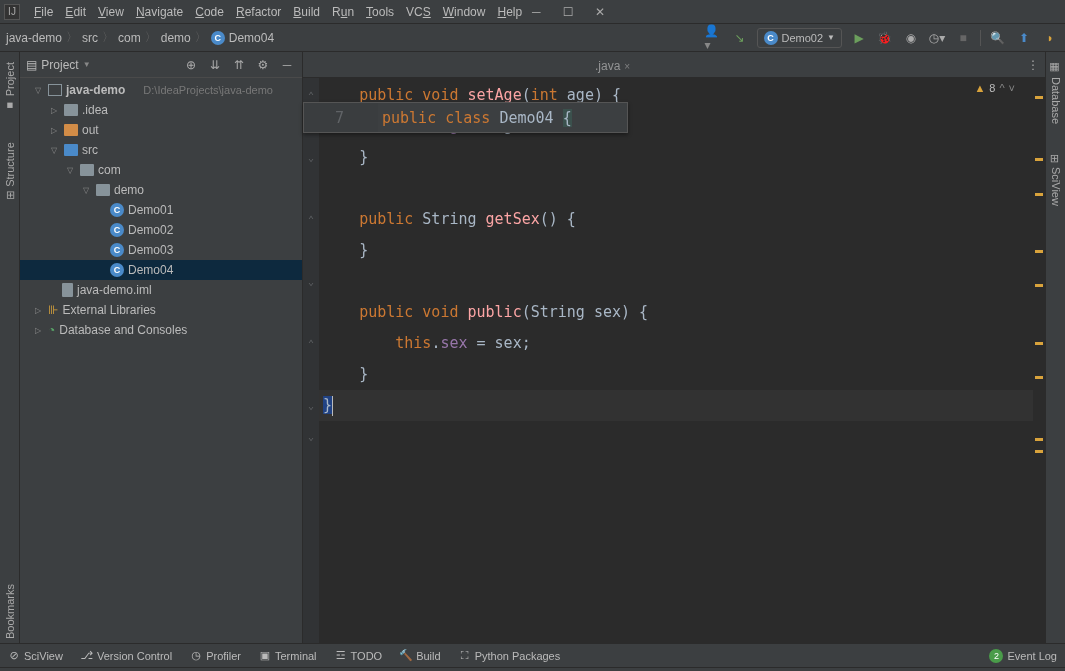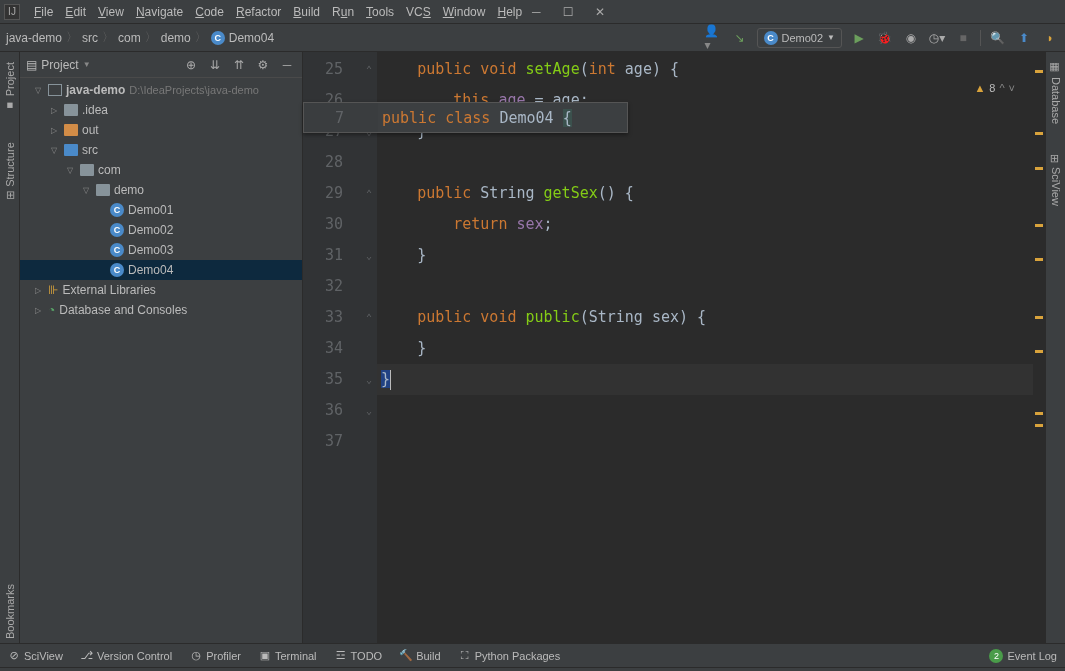".java" div.editor-tabs { html: none -> <div> <div> <span>.java</span> <span>×</span> </div> <div>⋮</div> </div> }
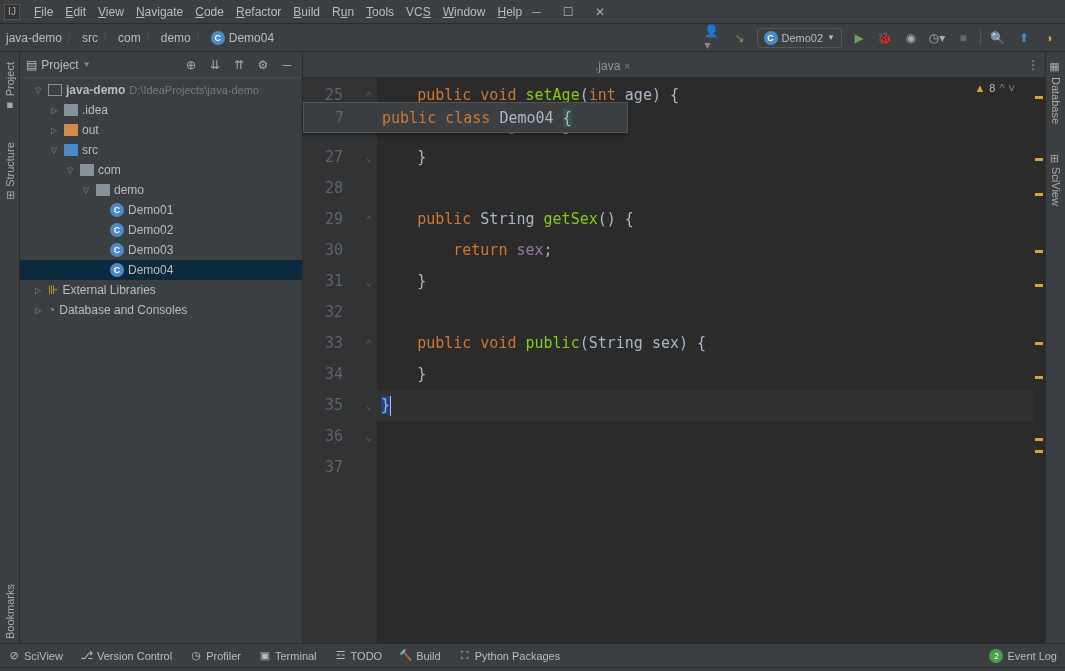"D:\IdeaProjects\java-demo" .path-hint { margin-left: 0 -> 14px }
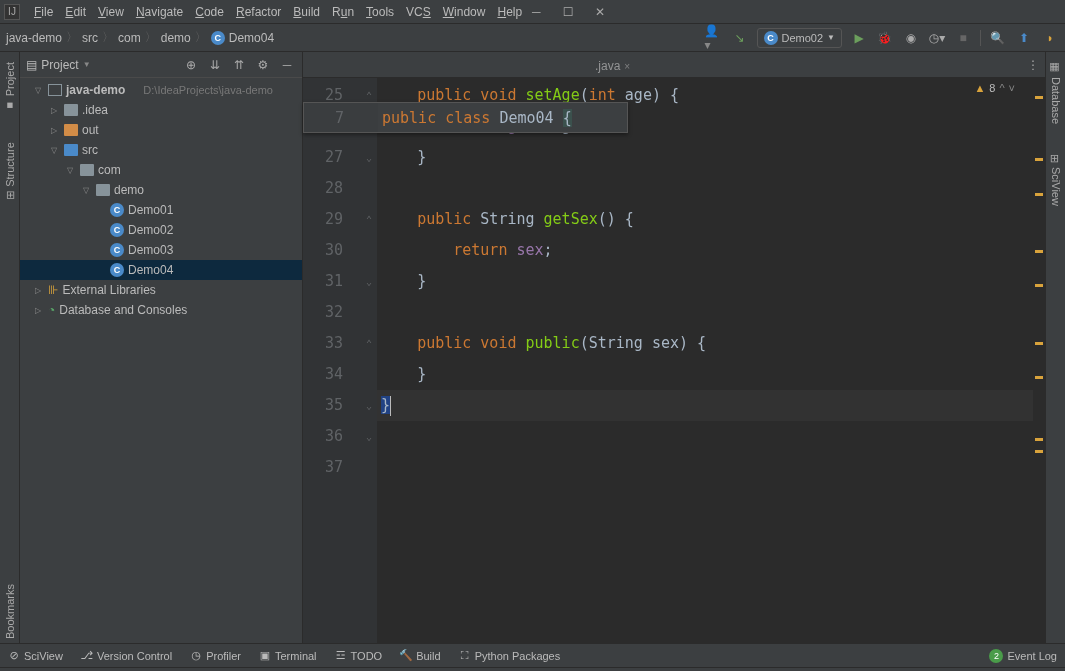"25" div.gutter { html: <div> <div>25</div> <div>26</div> <div>27</div> <div>28</div> <div>29</div> <div>30</div> <div>31</div> <div>32</div> <div>33</div> <div>34</div> <div>35</div> <div>36</div> <div>37</div> </div> -> none }
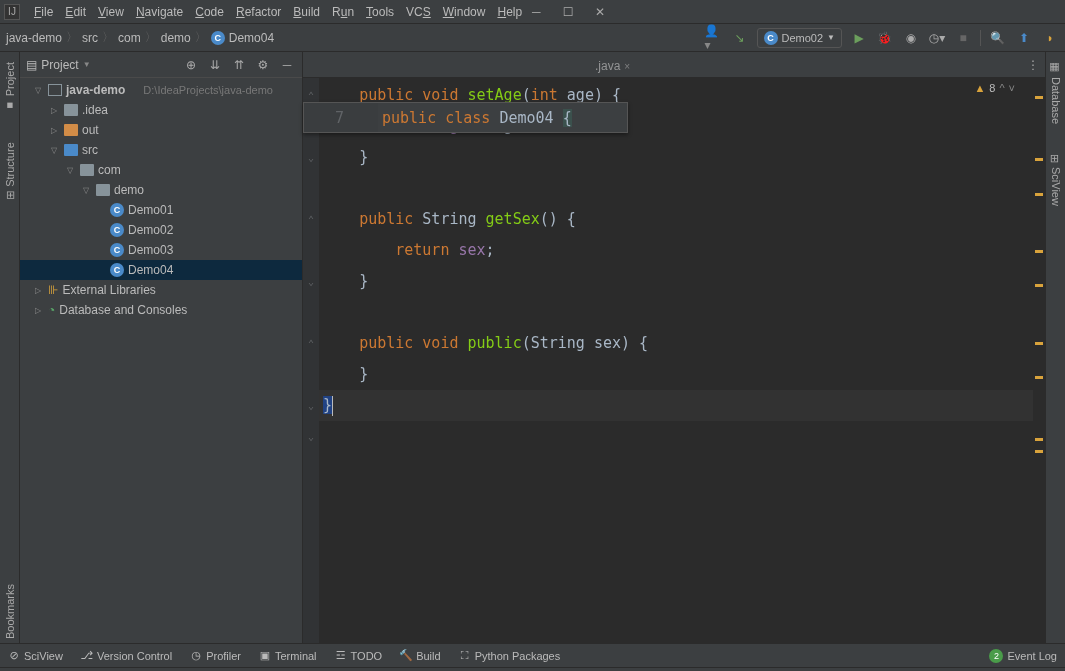"setAge" .method { color: #84cc16 -> #fca5a5 }
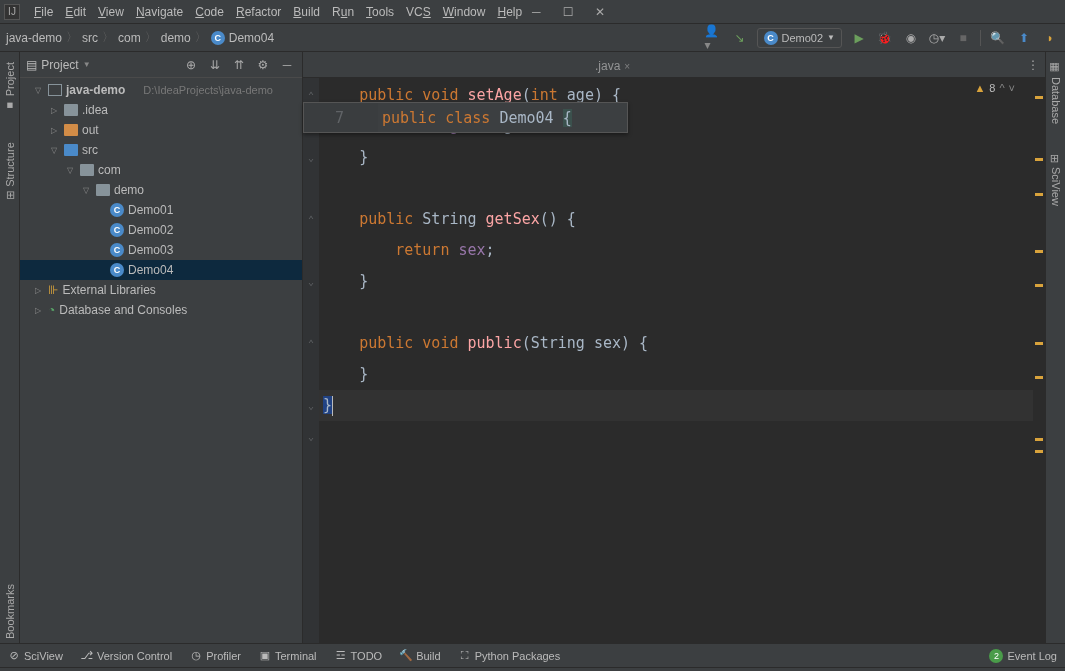"return sex;" div.code-line { html: <div> <span>return</span> <span>sex</span><span>;</span></div> -> none }
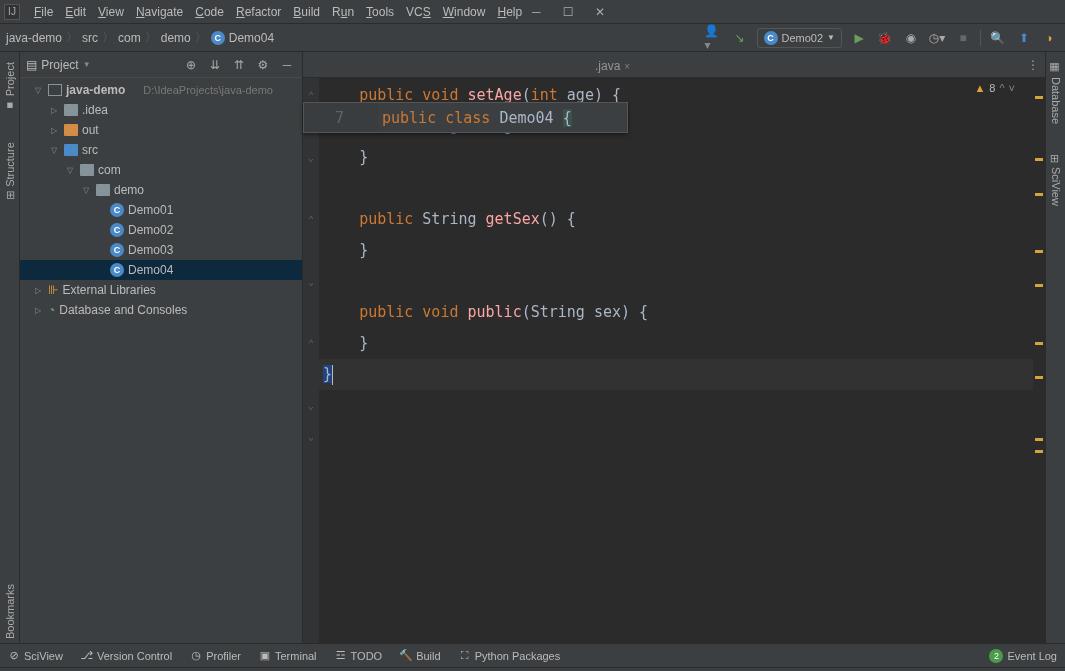"java-demo.iml" div.tree-row { html: none -> <div> <span></span> <span></span> <span>java-demo.iml</span> </div> }
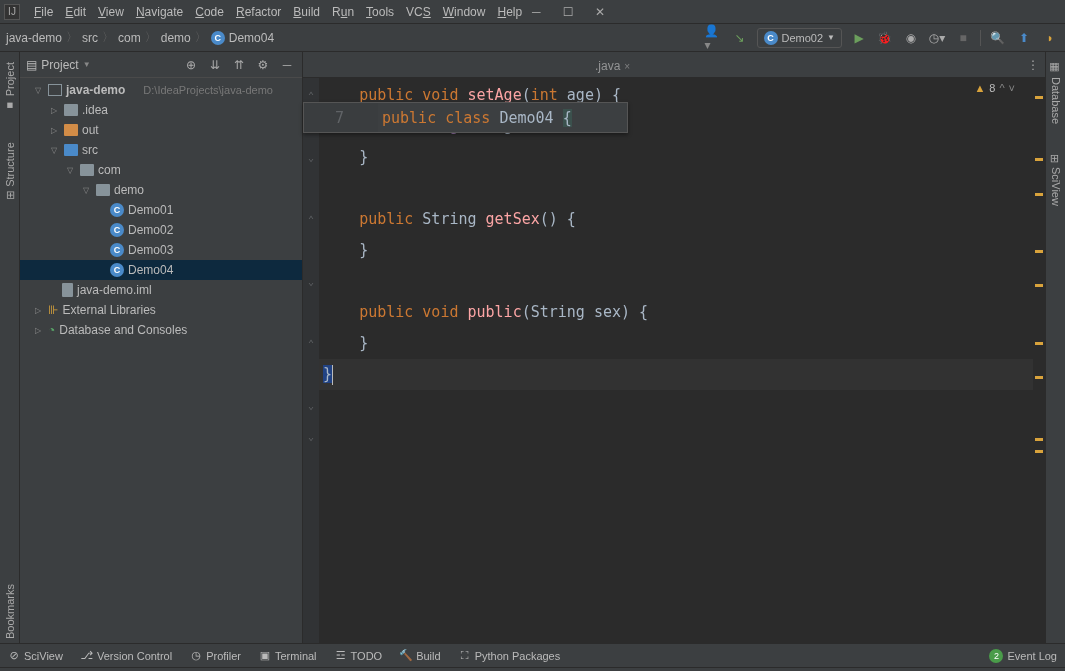"this.sex = sex;" div.code-line { html: none -> <div> <span>this</span><span>.</span><span>sex</span> <span>=</span> <span>sex</span><span>;</span></div> }
